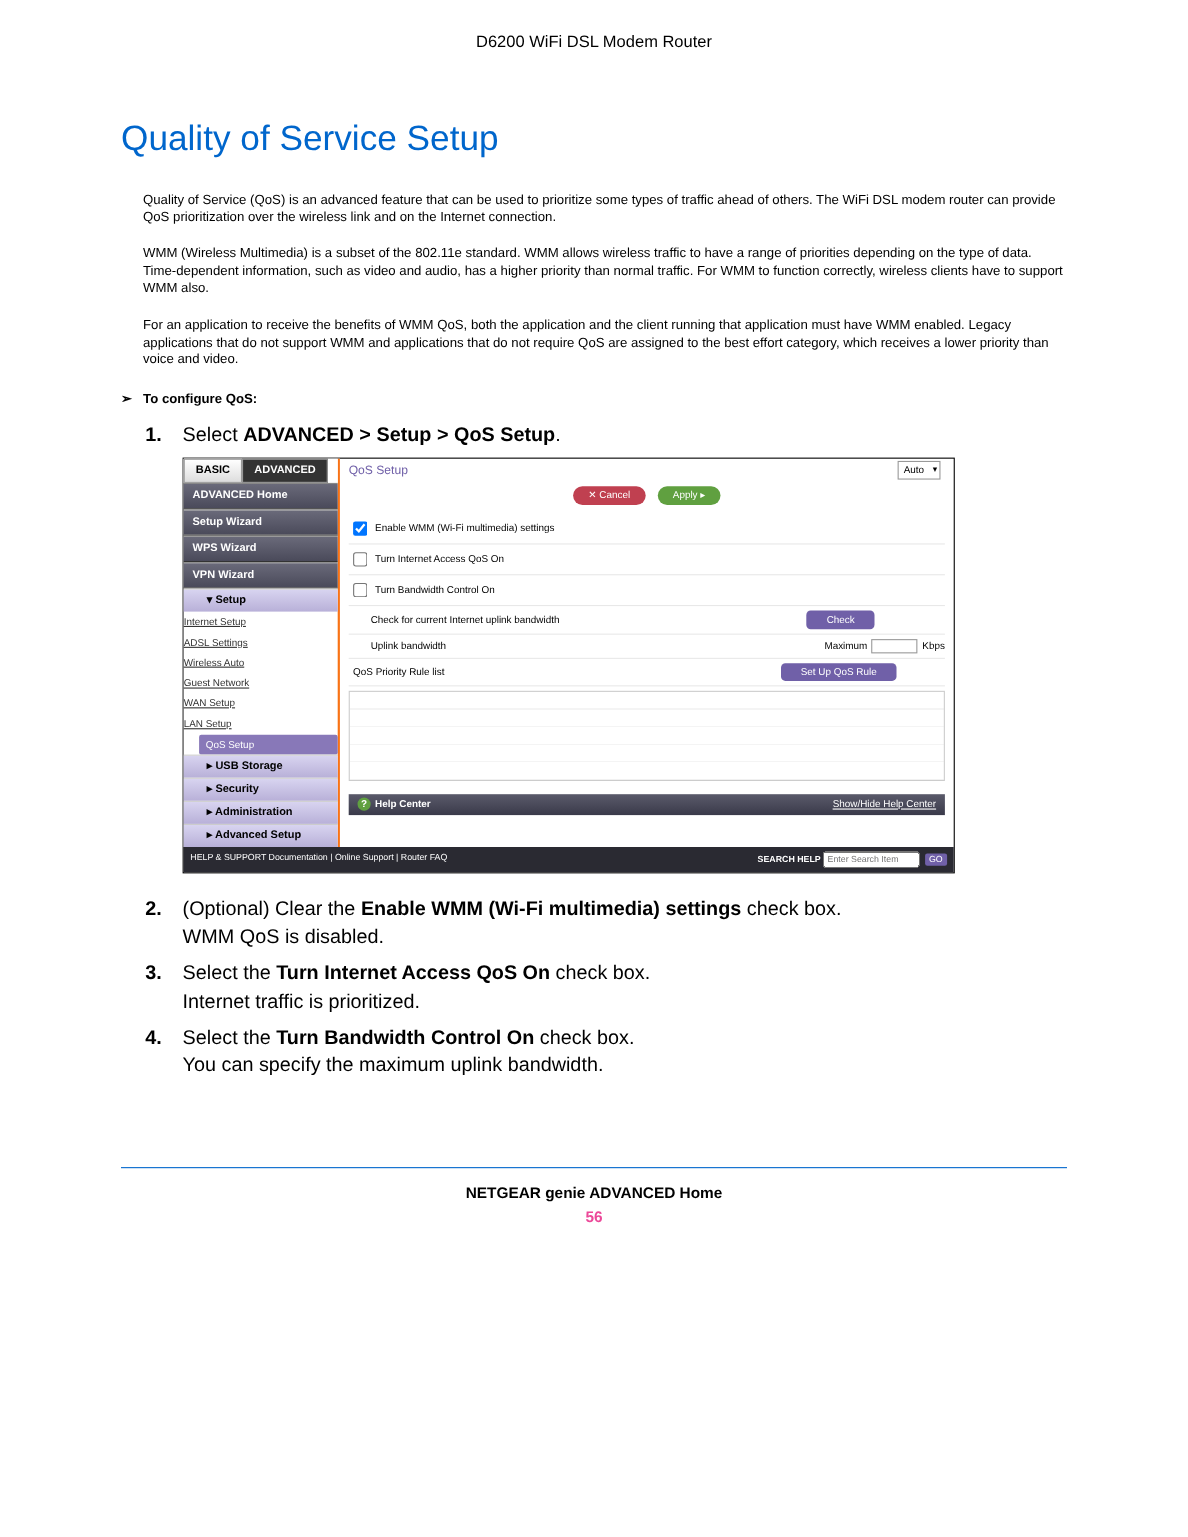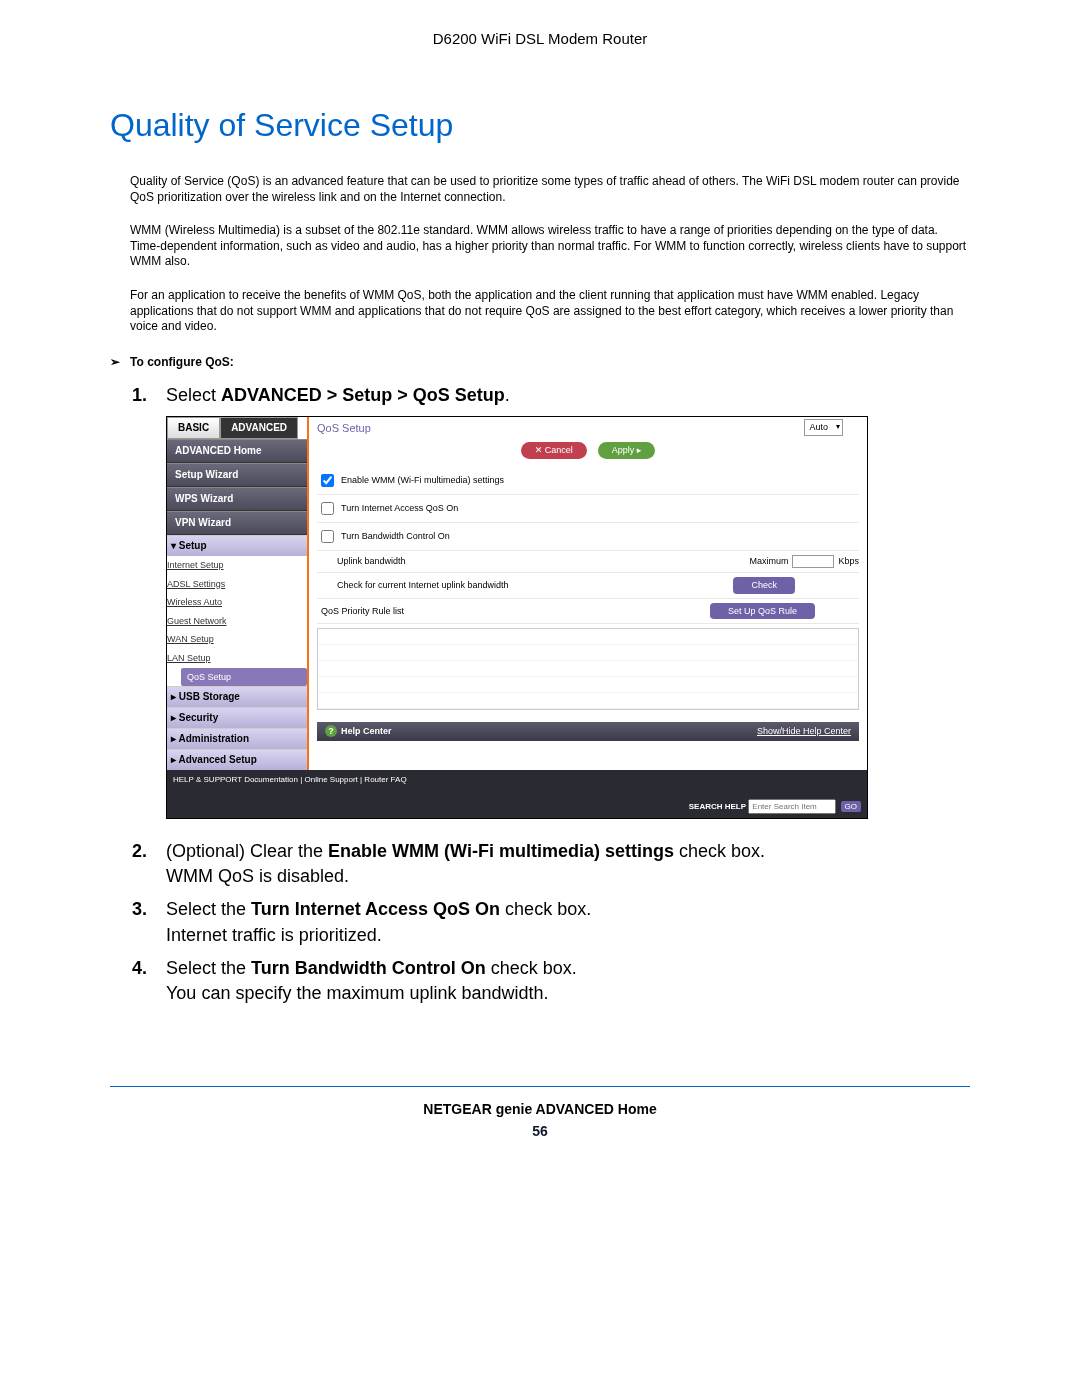"Auto" .sc-auto { right: 24px -> 12px }
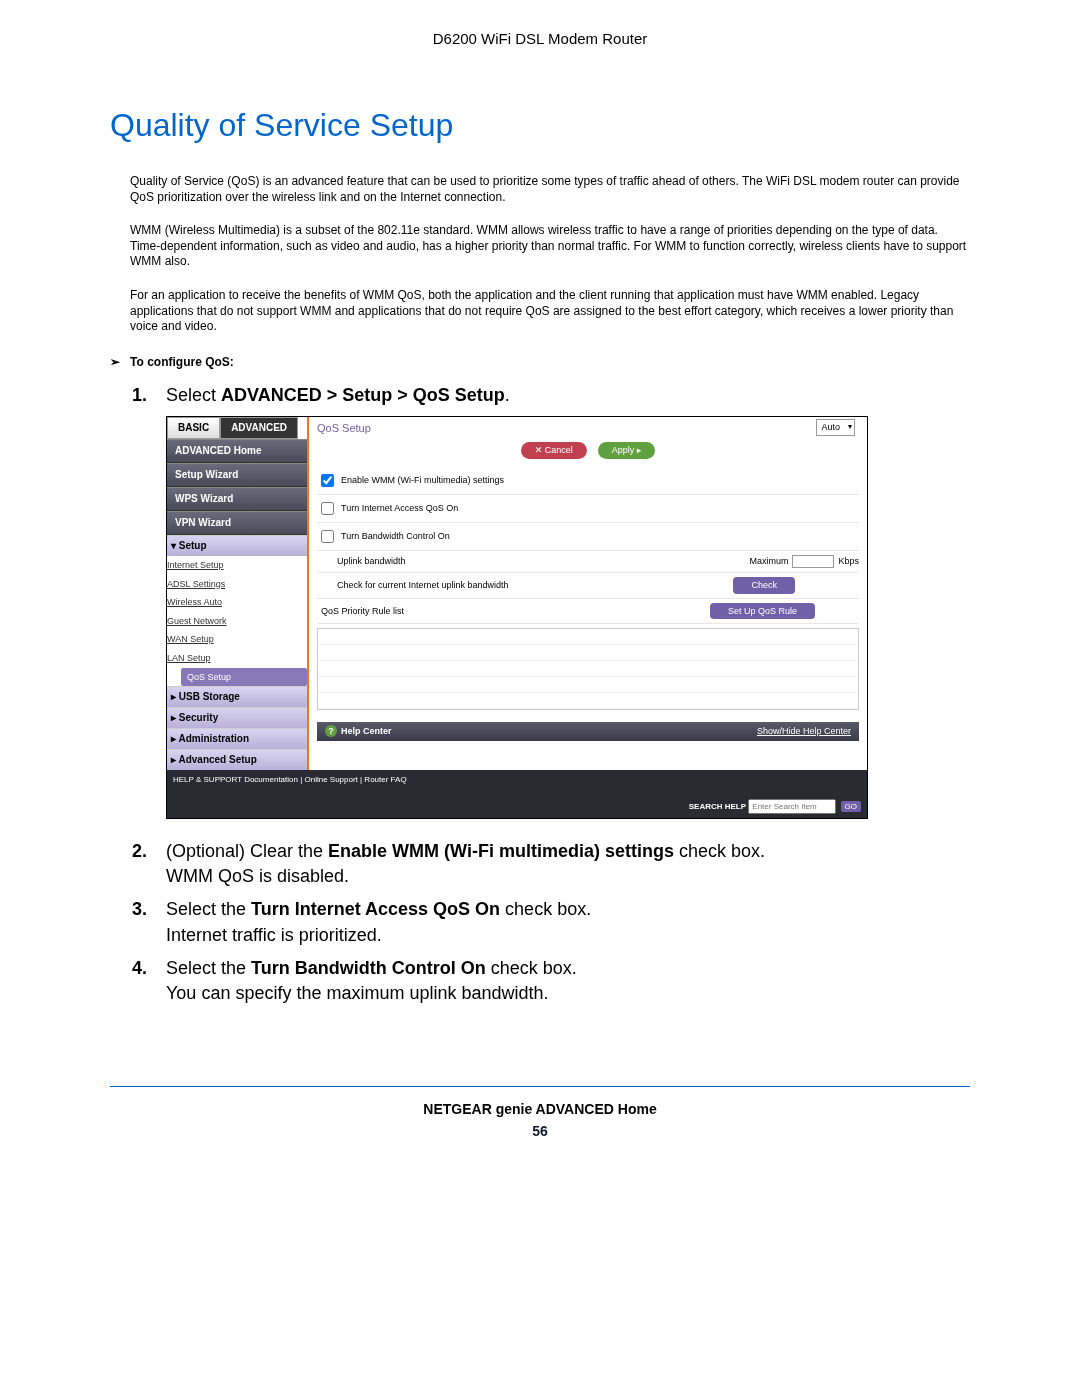"▾ Setup" .sc-navsec { padding: 3px 4px -> 3px 21px }
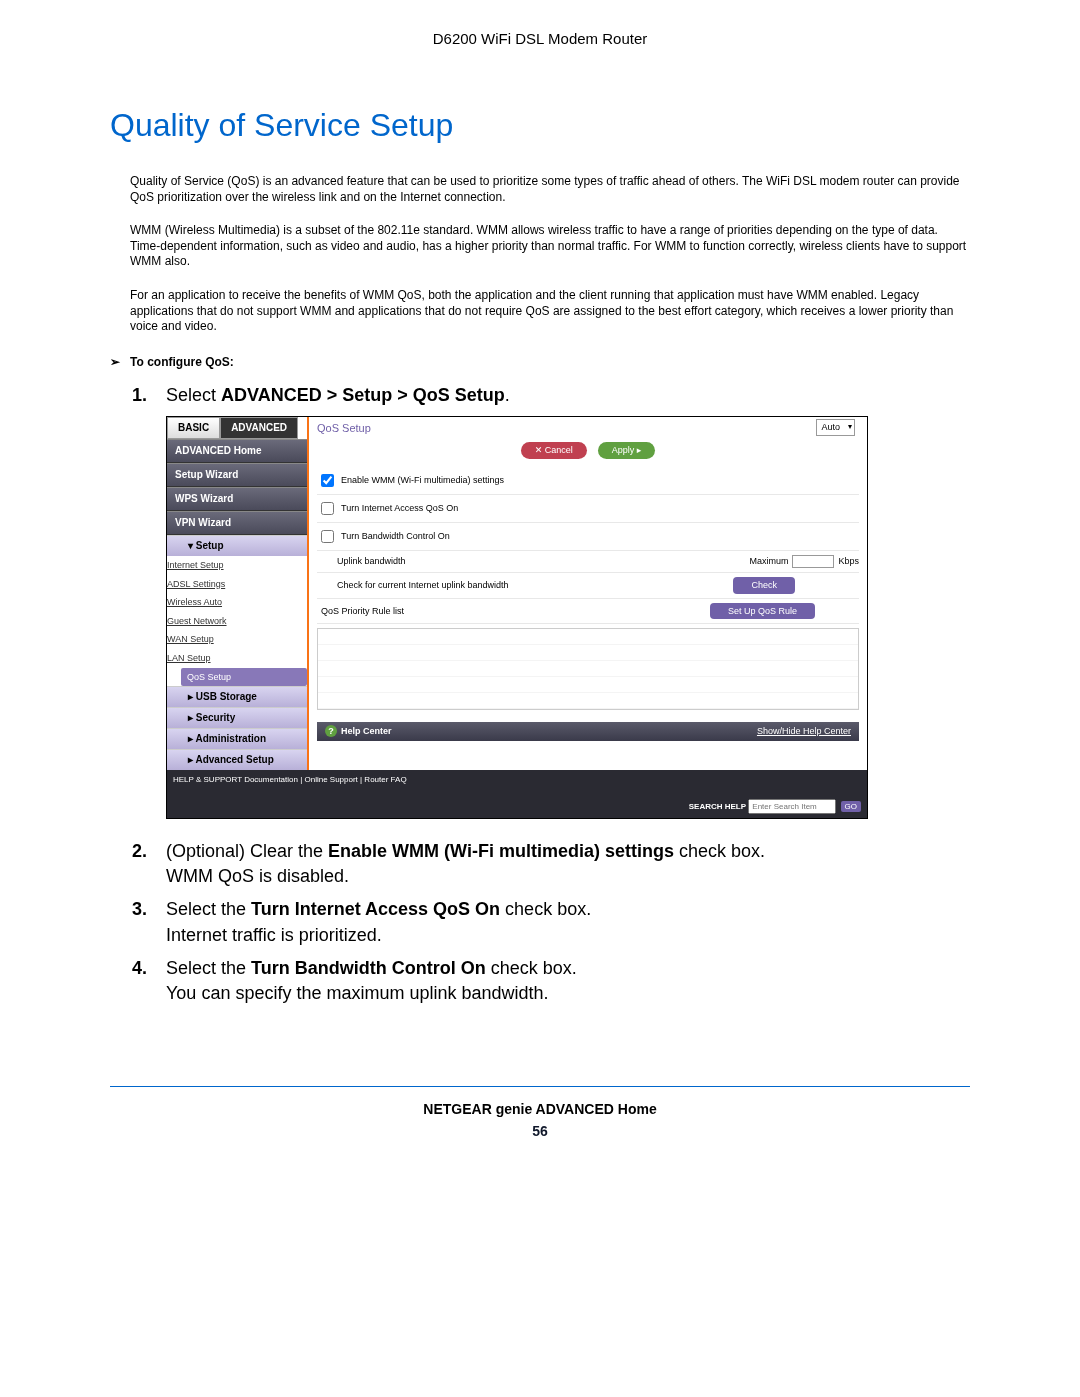"Uplink bandwidth" div.sc-row { order: before "Check for current Internet uplink" -> after "Check for current Internet uplink" }
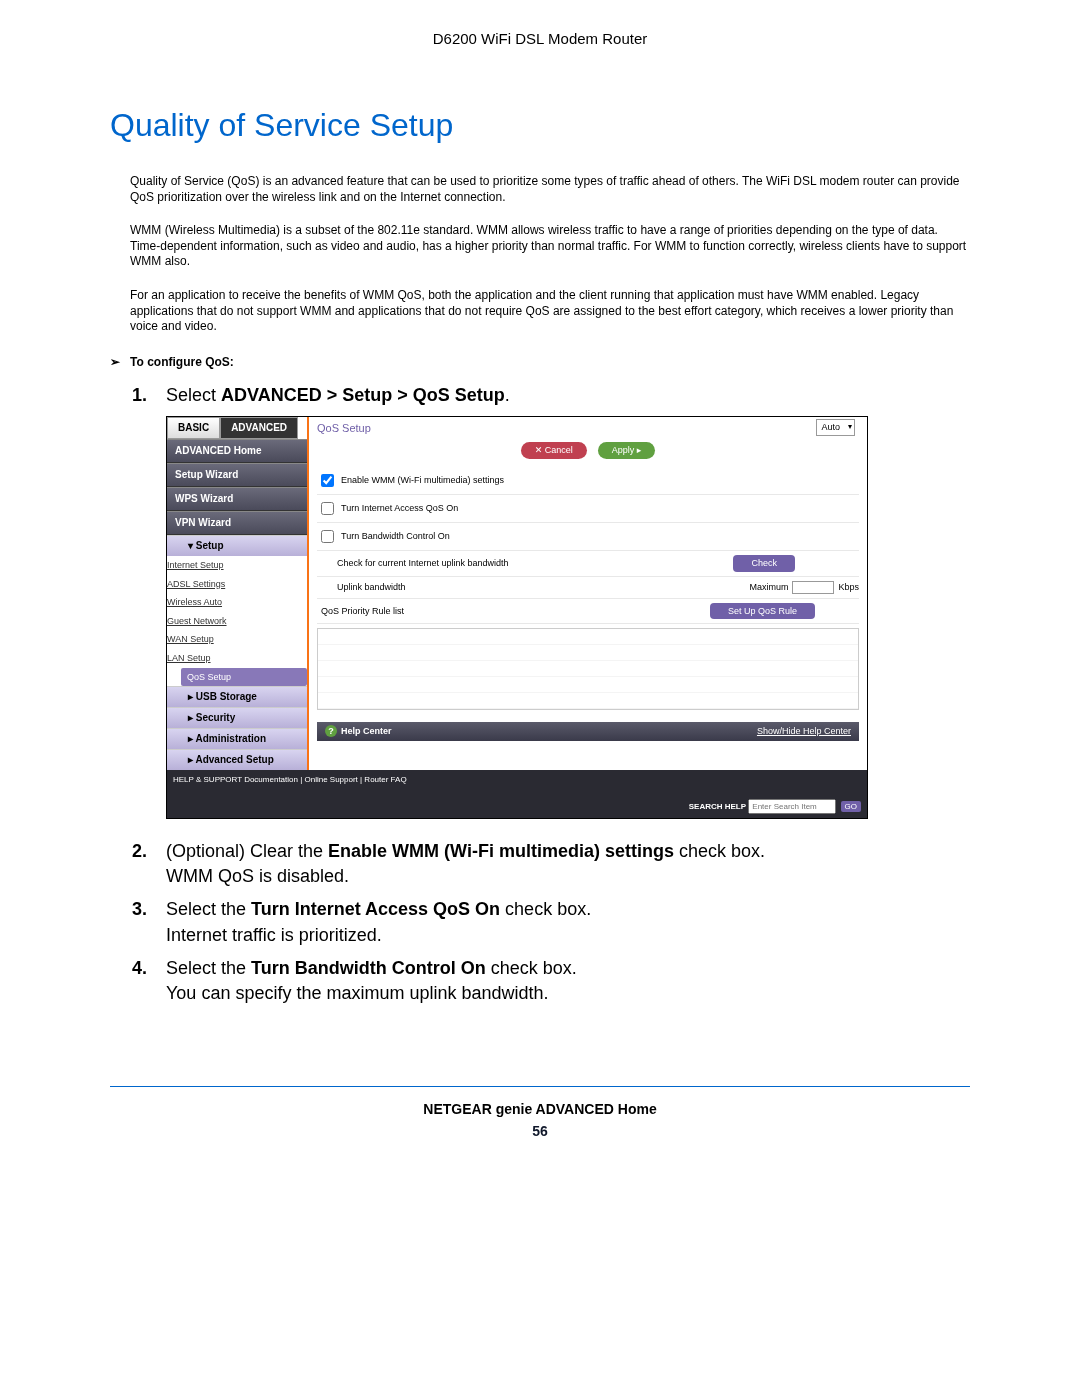"Enter Search Item" .sc-footer .srch input { margin-top: 25px -> none }
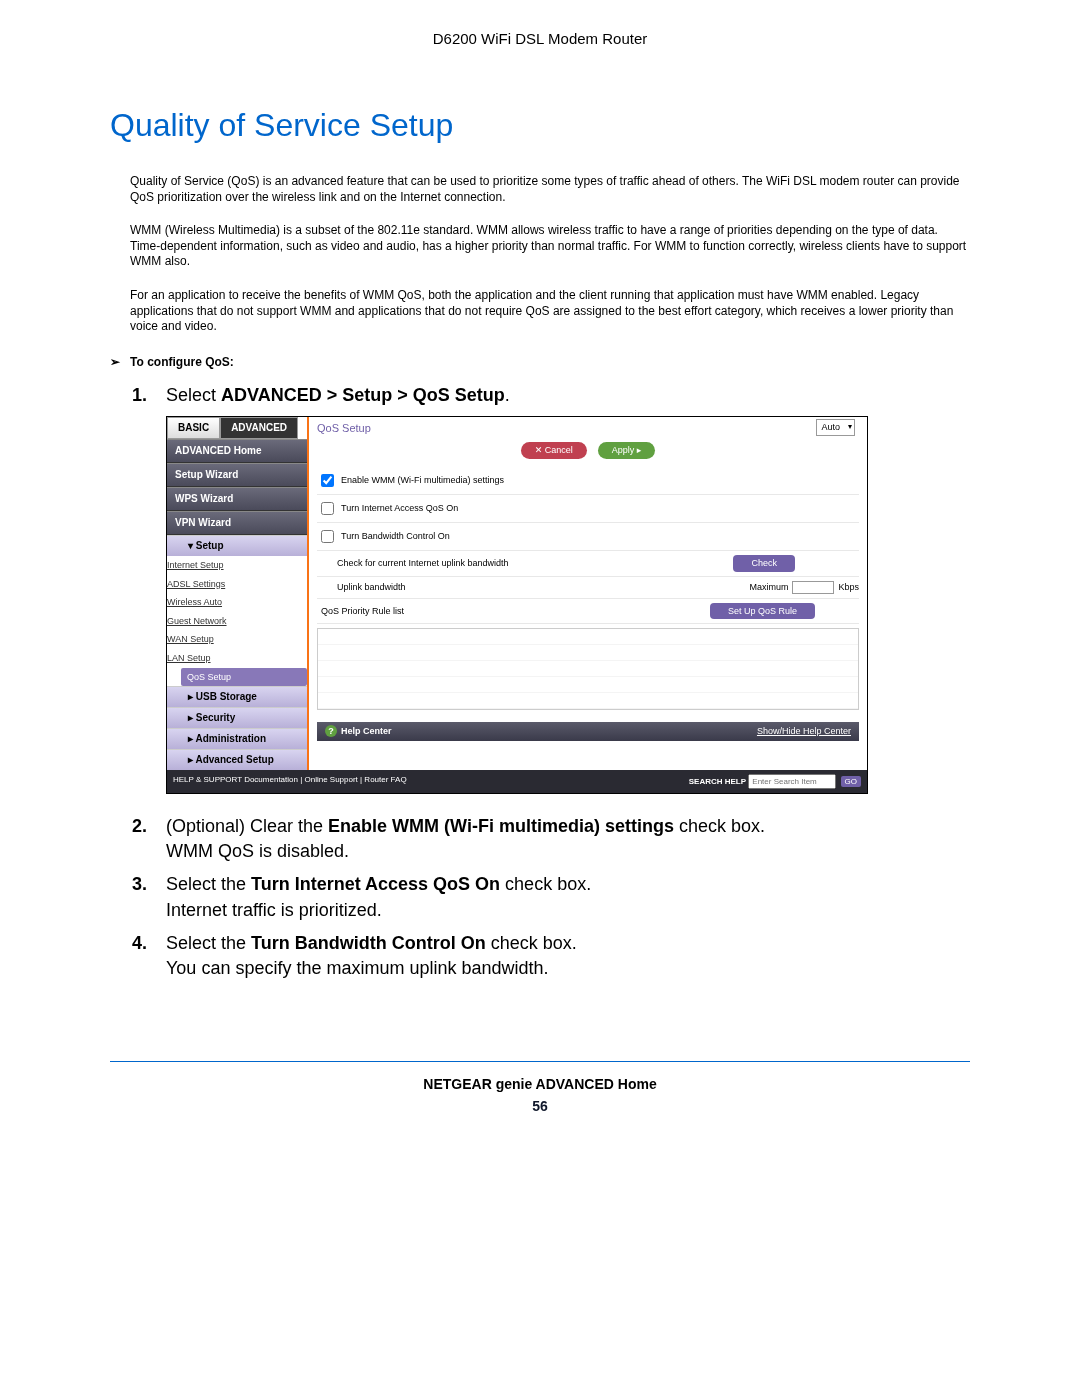"56" .page-num { color: #0f172a -> #ec4899 }
